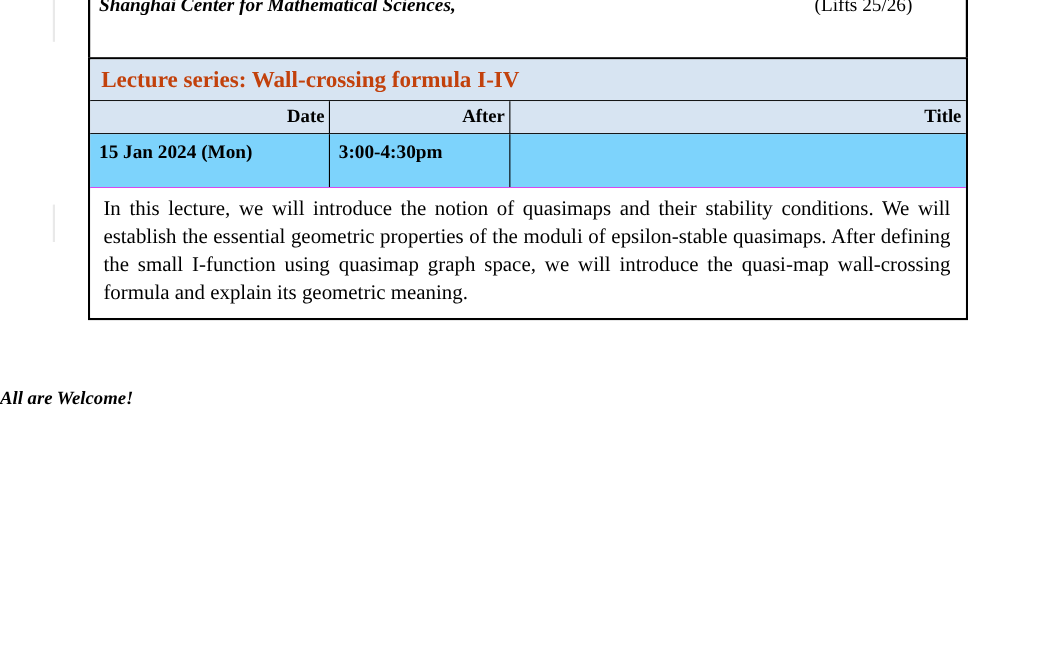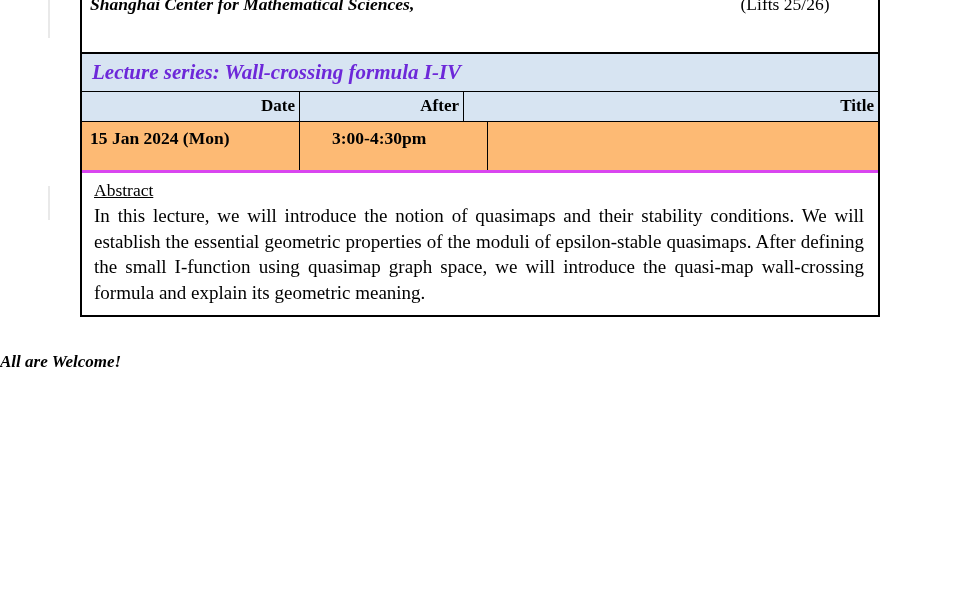"Lecture series: Wall-crossing formula" .series-row { color: #6d28d9 -> #c2410c; font-style: italic -> none }
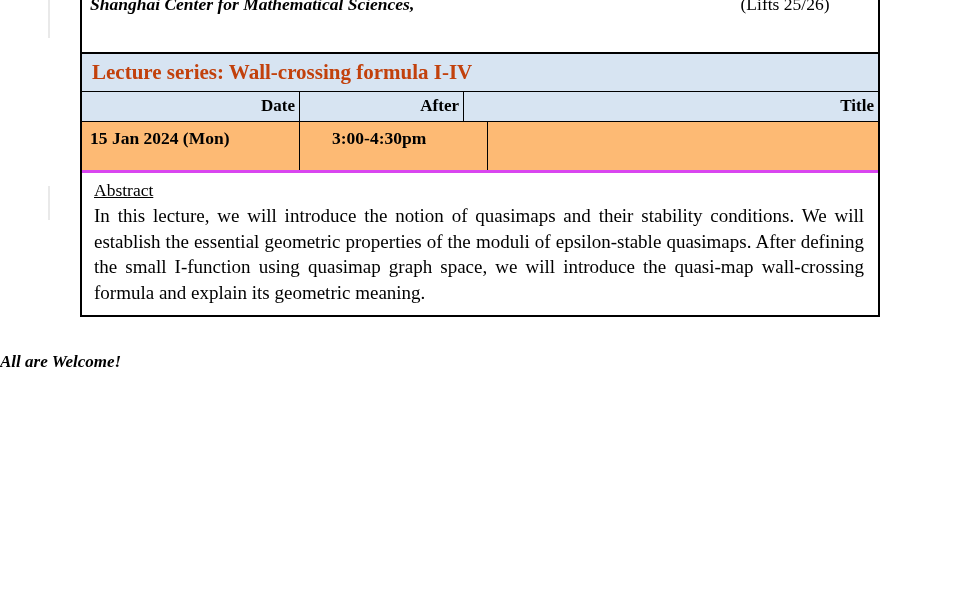"15 Jan 2024 (Mon)" .data-row { background: #fdba74 -> #7dd3fc; border-bottom: 3px solid #d946ef -> 1px solid #d946ef; gap: 24px -> none }
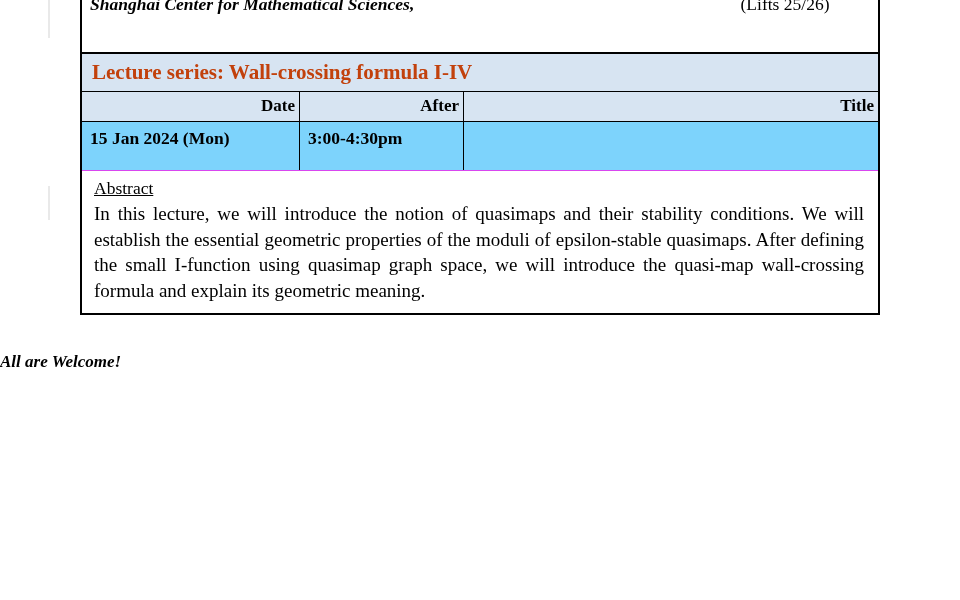"Abstract" div.abstract-label { html: <div>Abstract</div> -> none }
